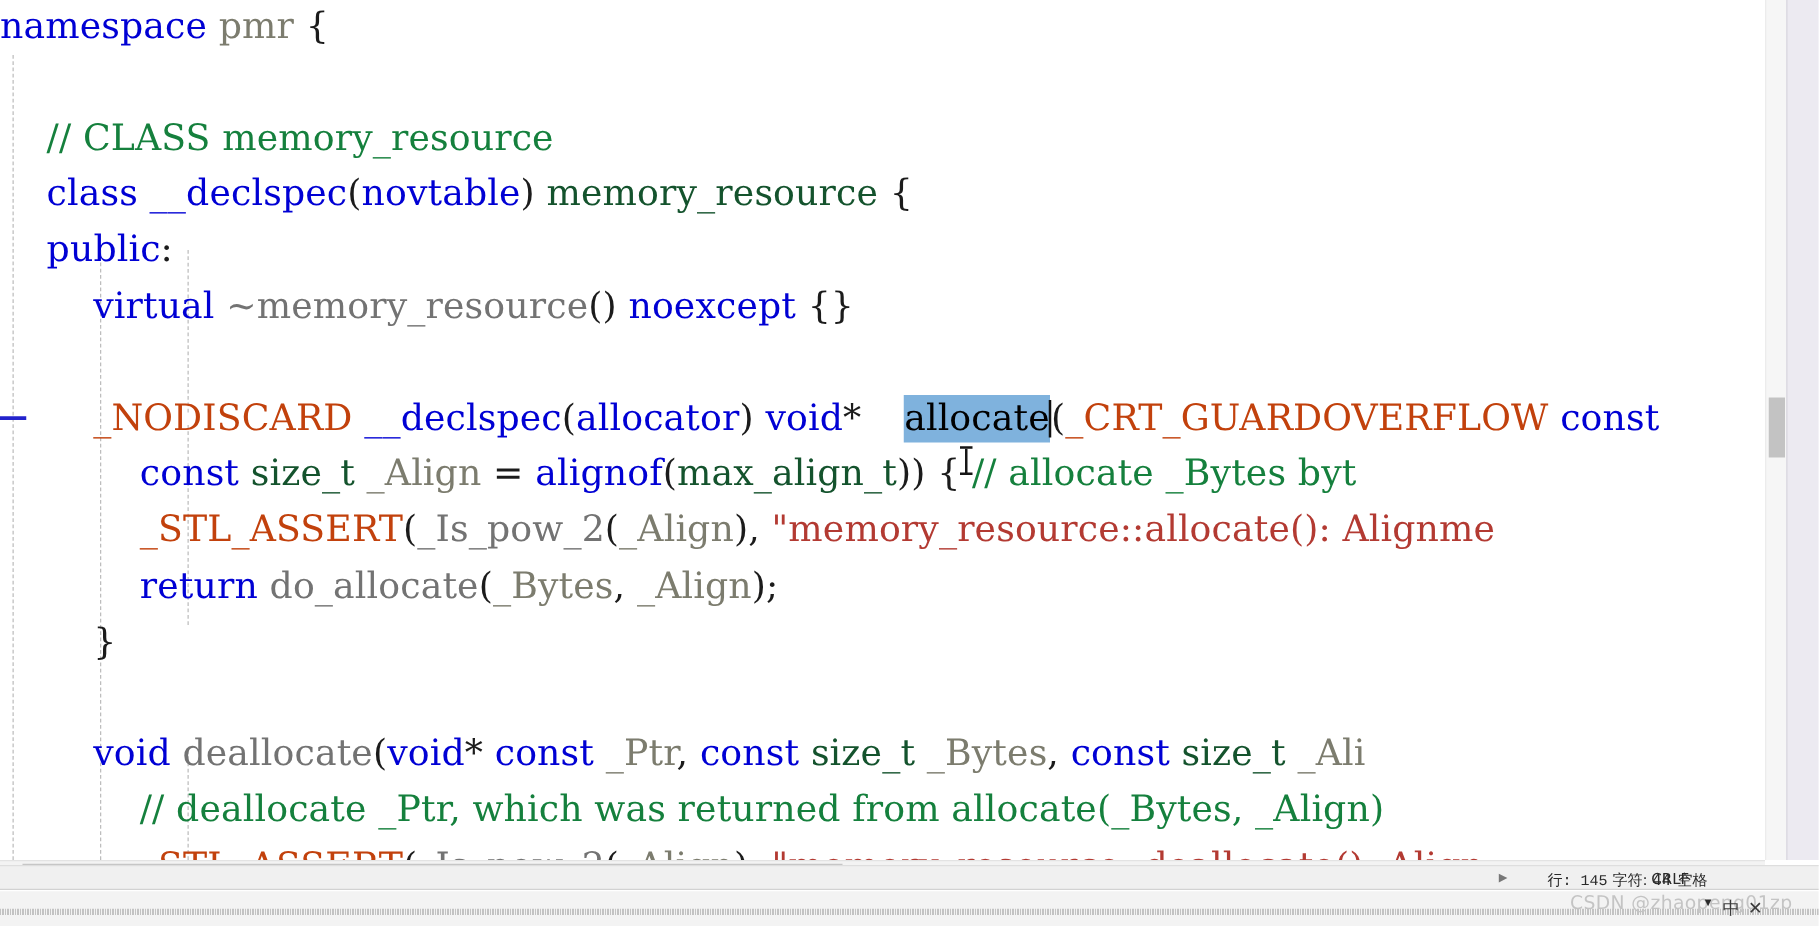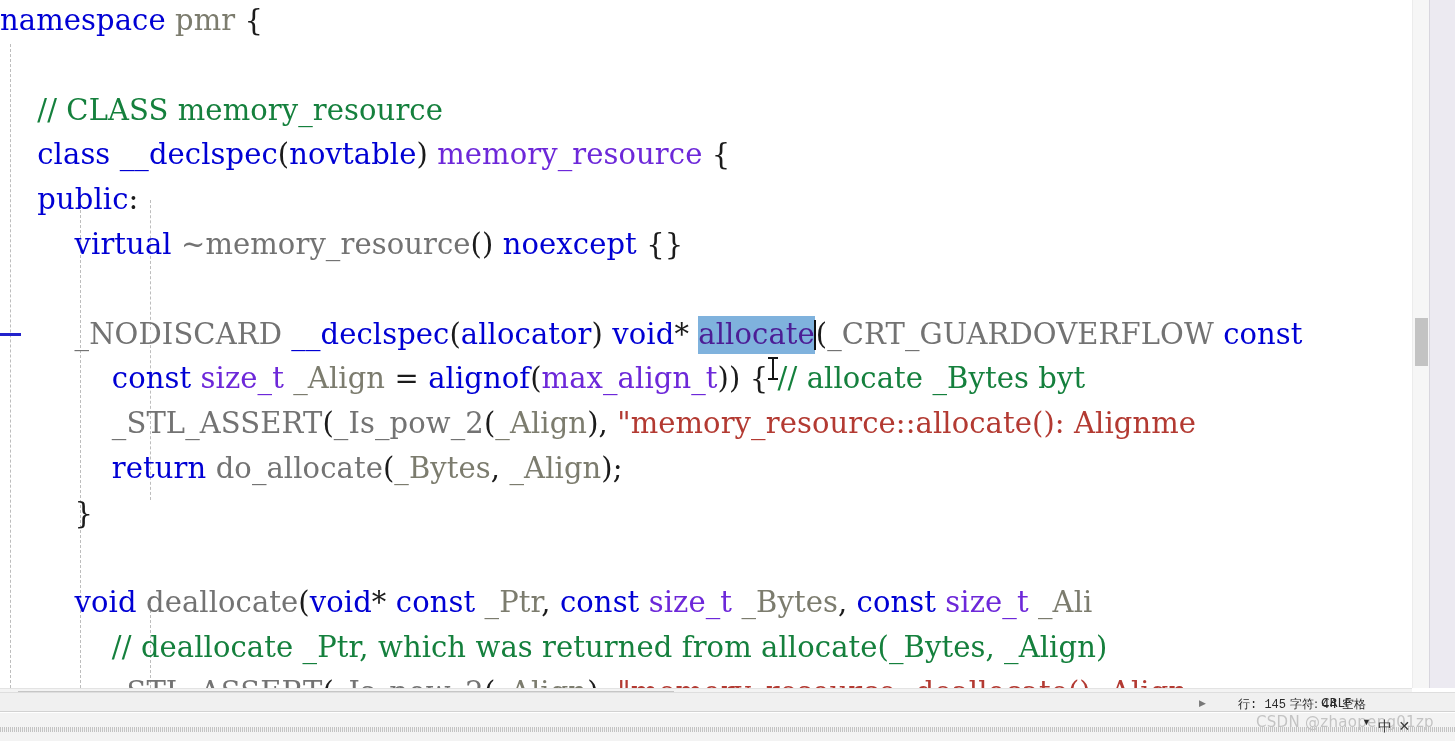"memory_resource" .t-type { color: #6d28d9 -> #14532d }
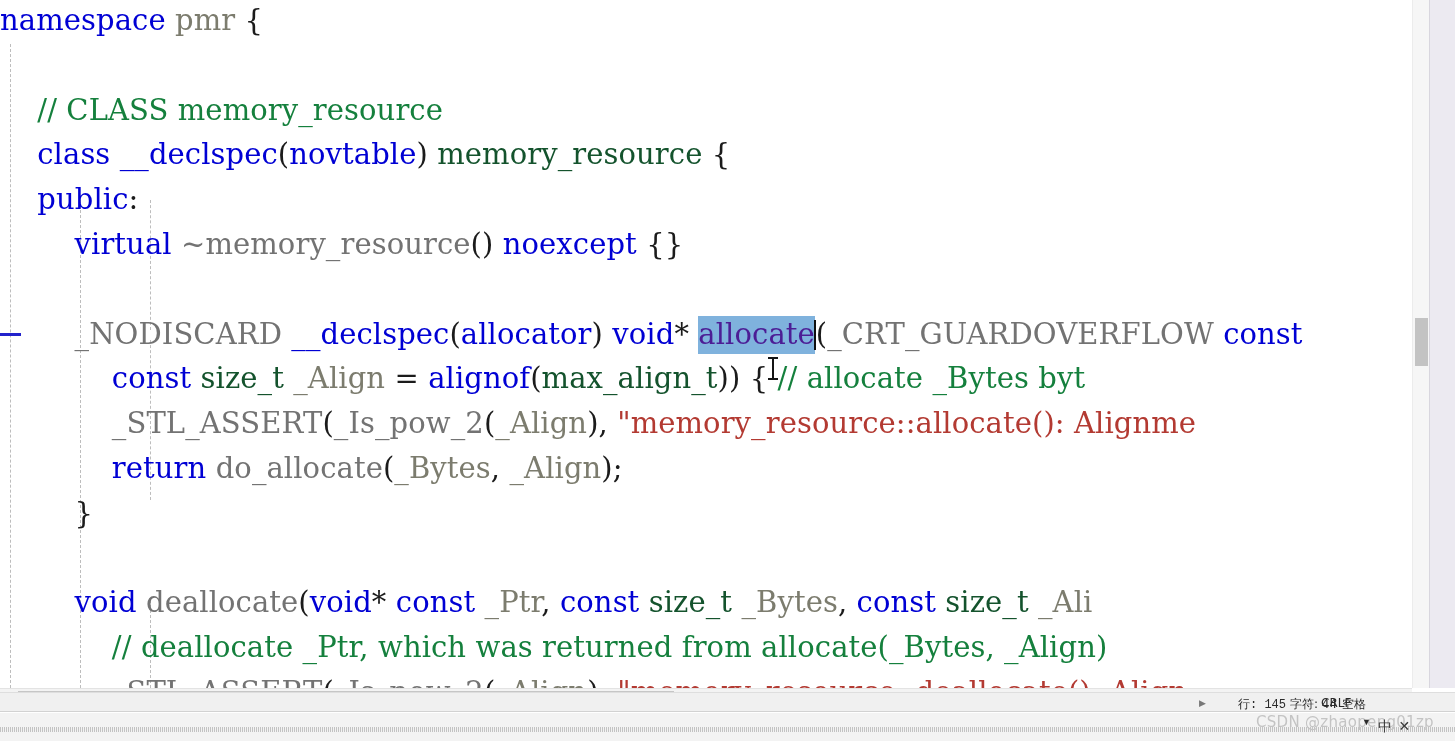"_NODISCARD" .t-macro { color: #737373 -> #c2410c }
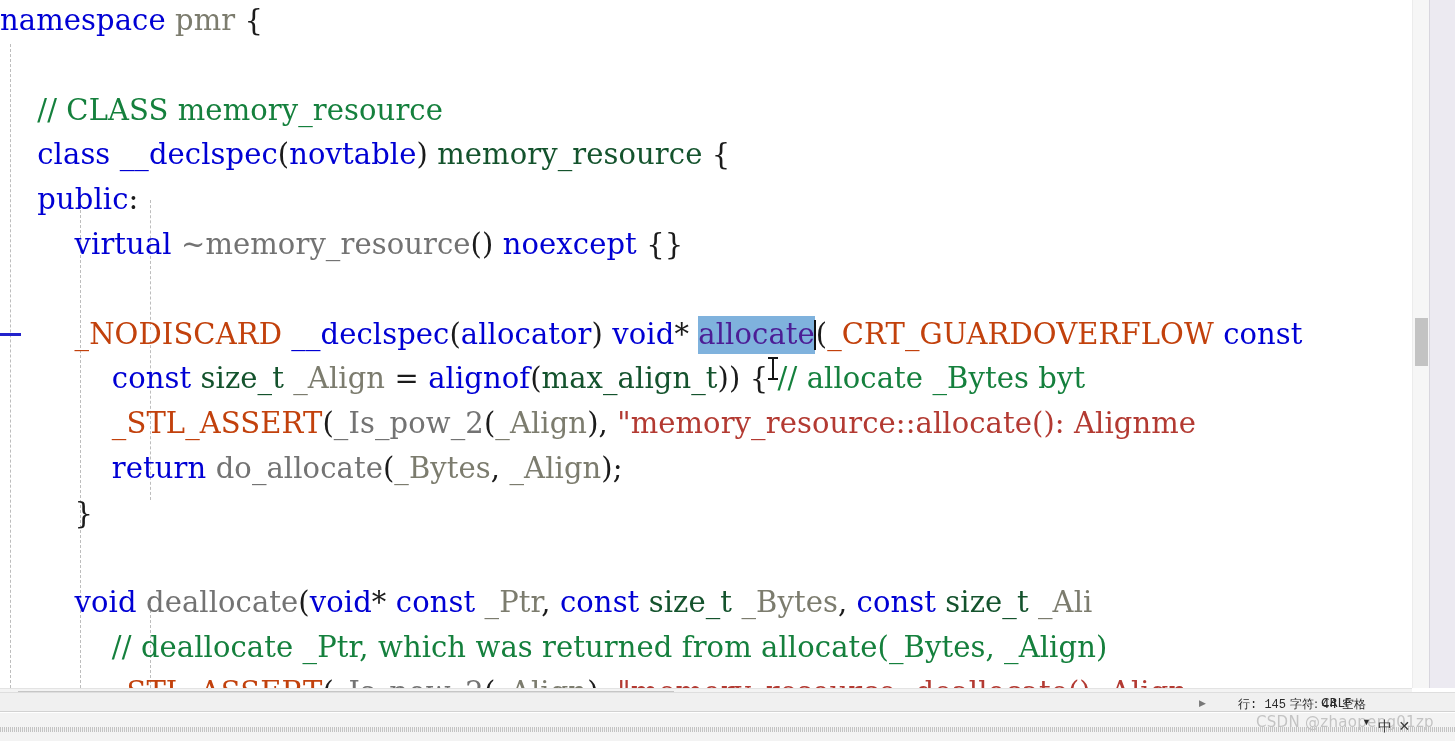"allocate" .sel { color: #4c1d95 -> #000000; margin-left: none -> 25px }
